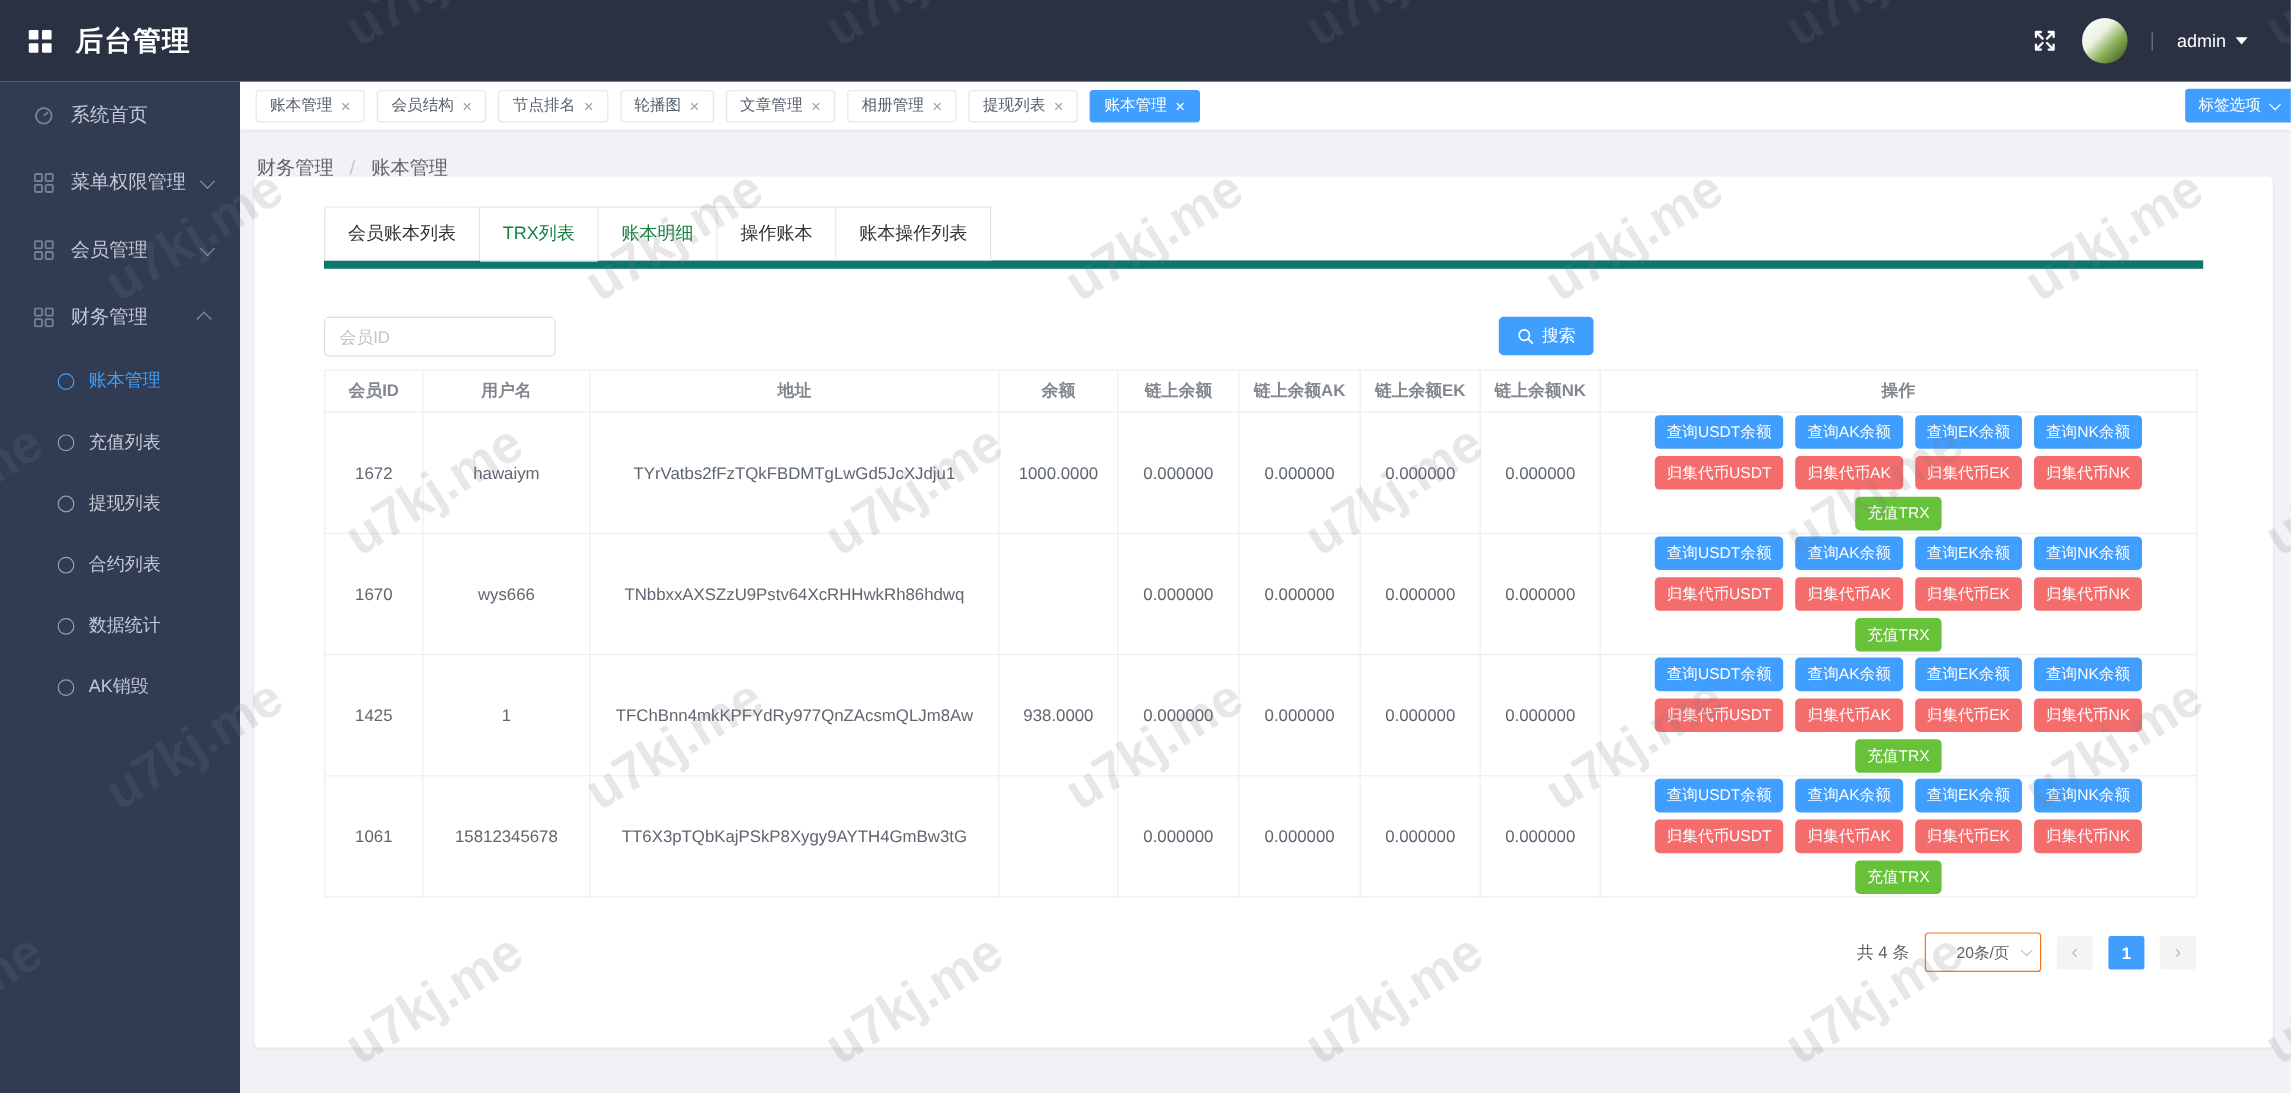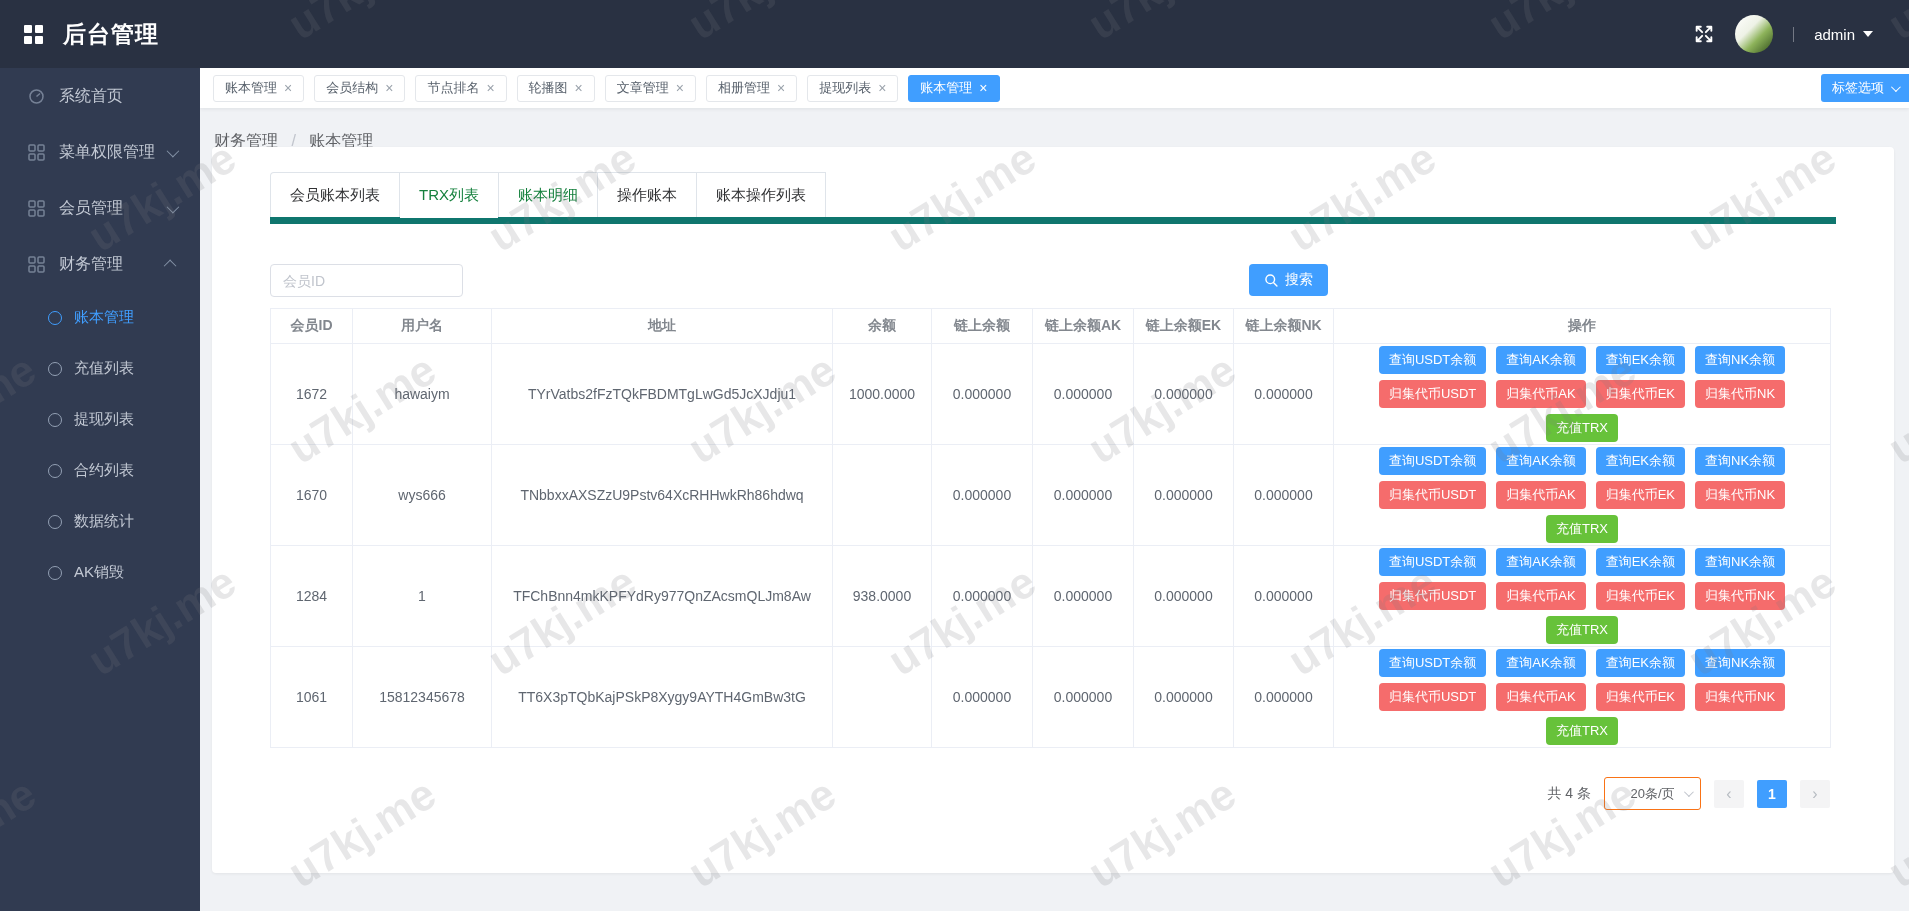"1284" td { text: 1284 -> 1425 }
